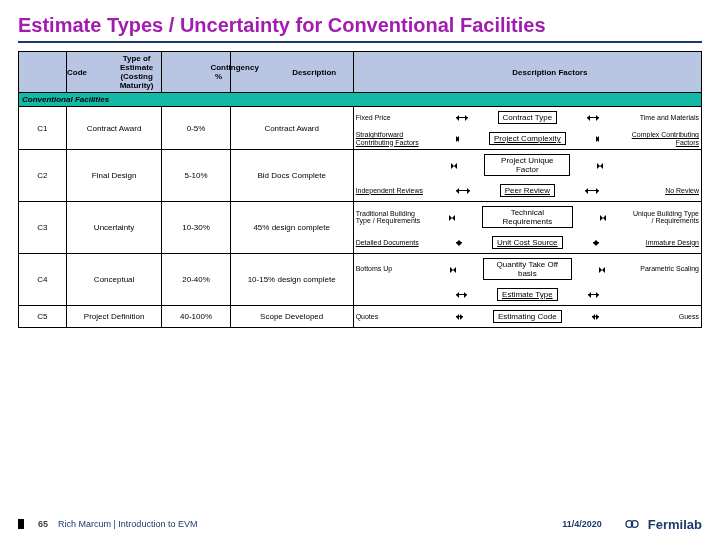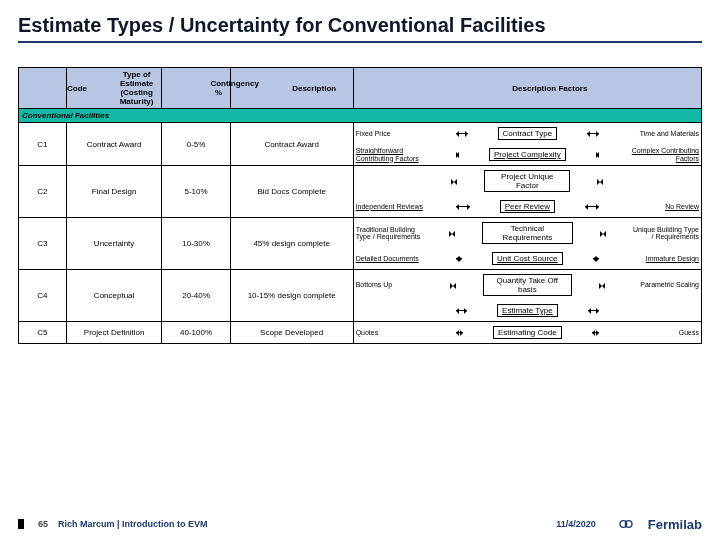"Estimate Types / Uncertainty for" .title { color: #0f172a -> #a21caf; margin-bottom: 24px -> 8px }
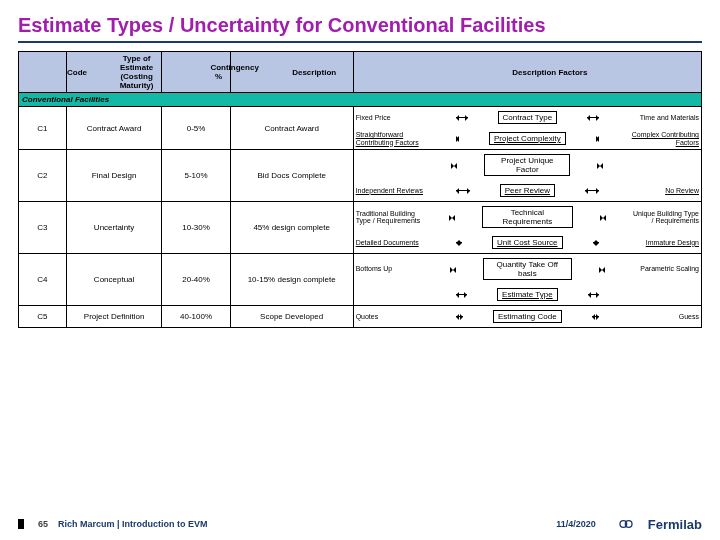"Rich Marcum | Introduction to" .presenter { font-weight: bold -> normal }
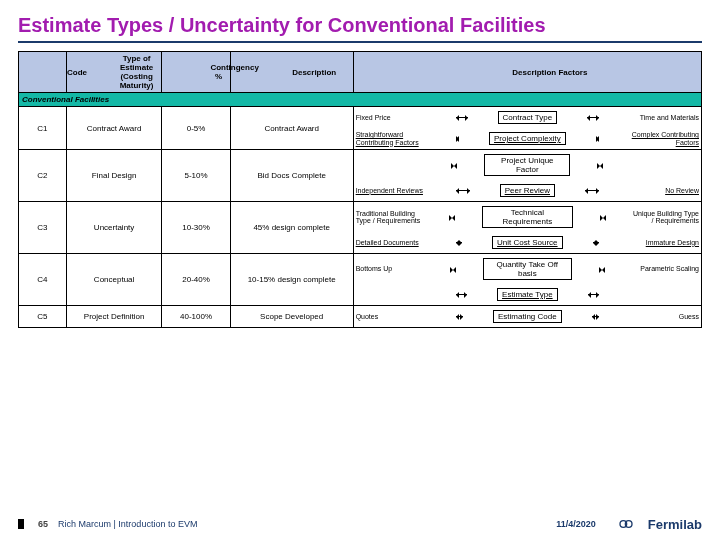"Fermilab" .brand { gap: 14px -> 8px }
